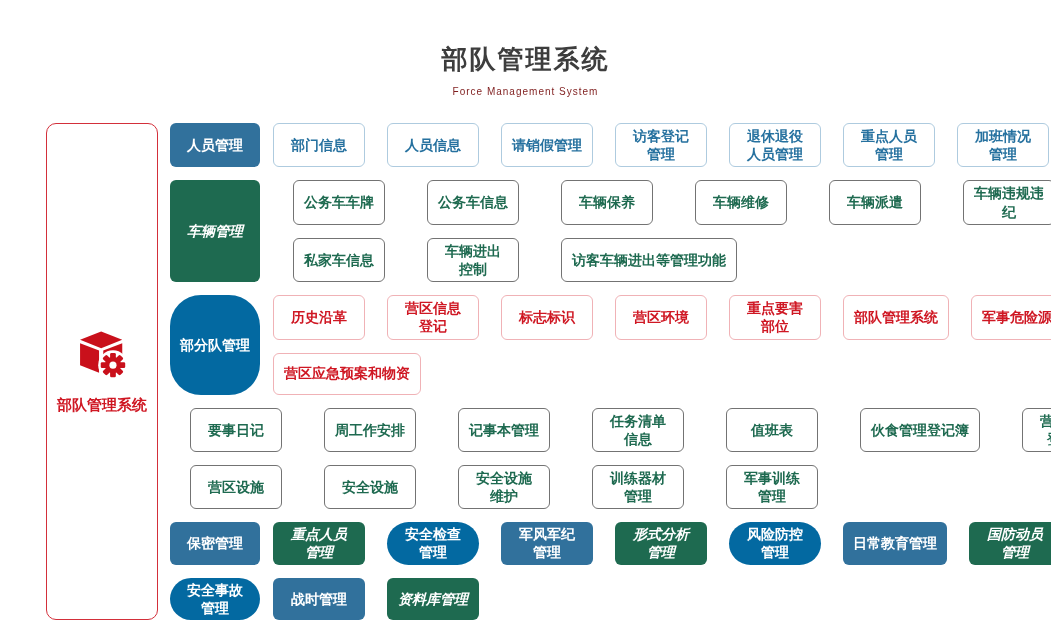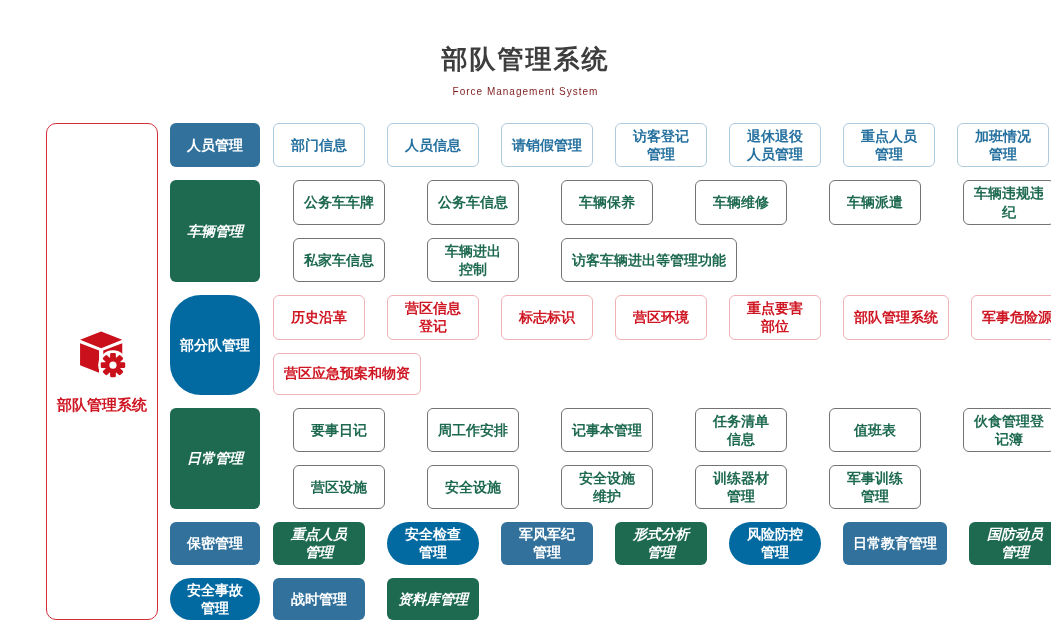"日常管理" div.btn { html: <div>日常管理</div> -> none }
